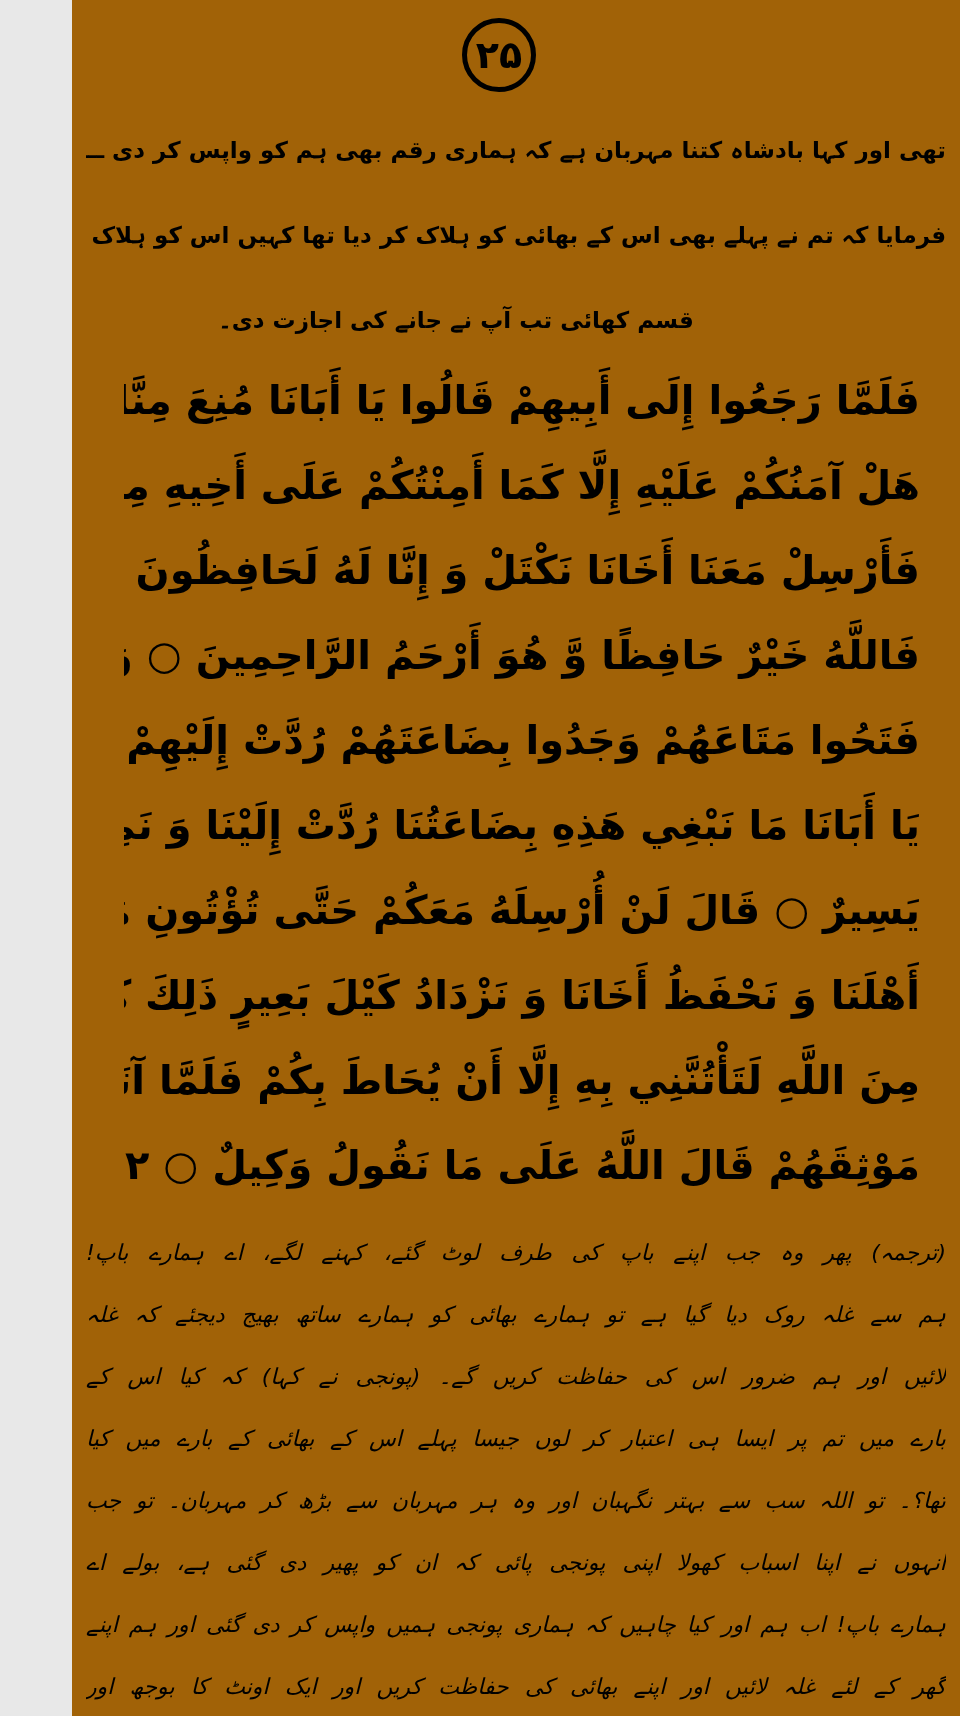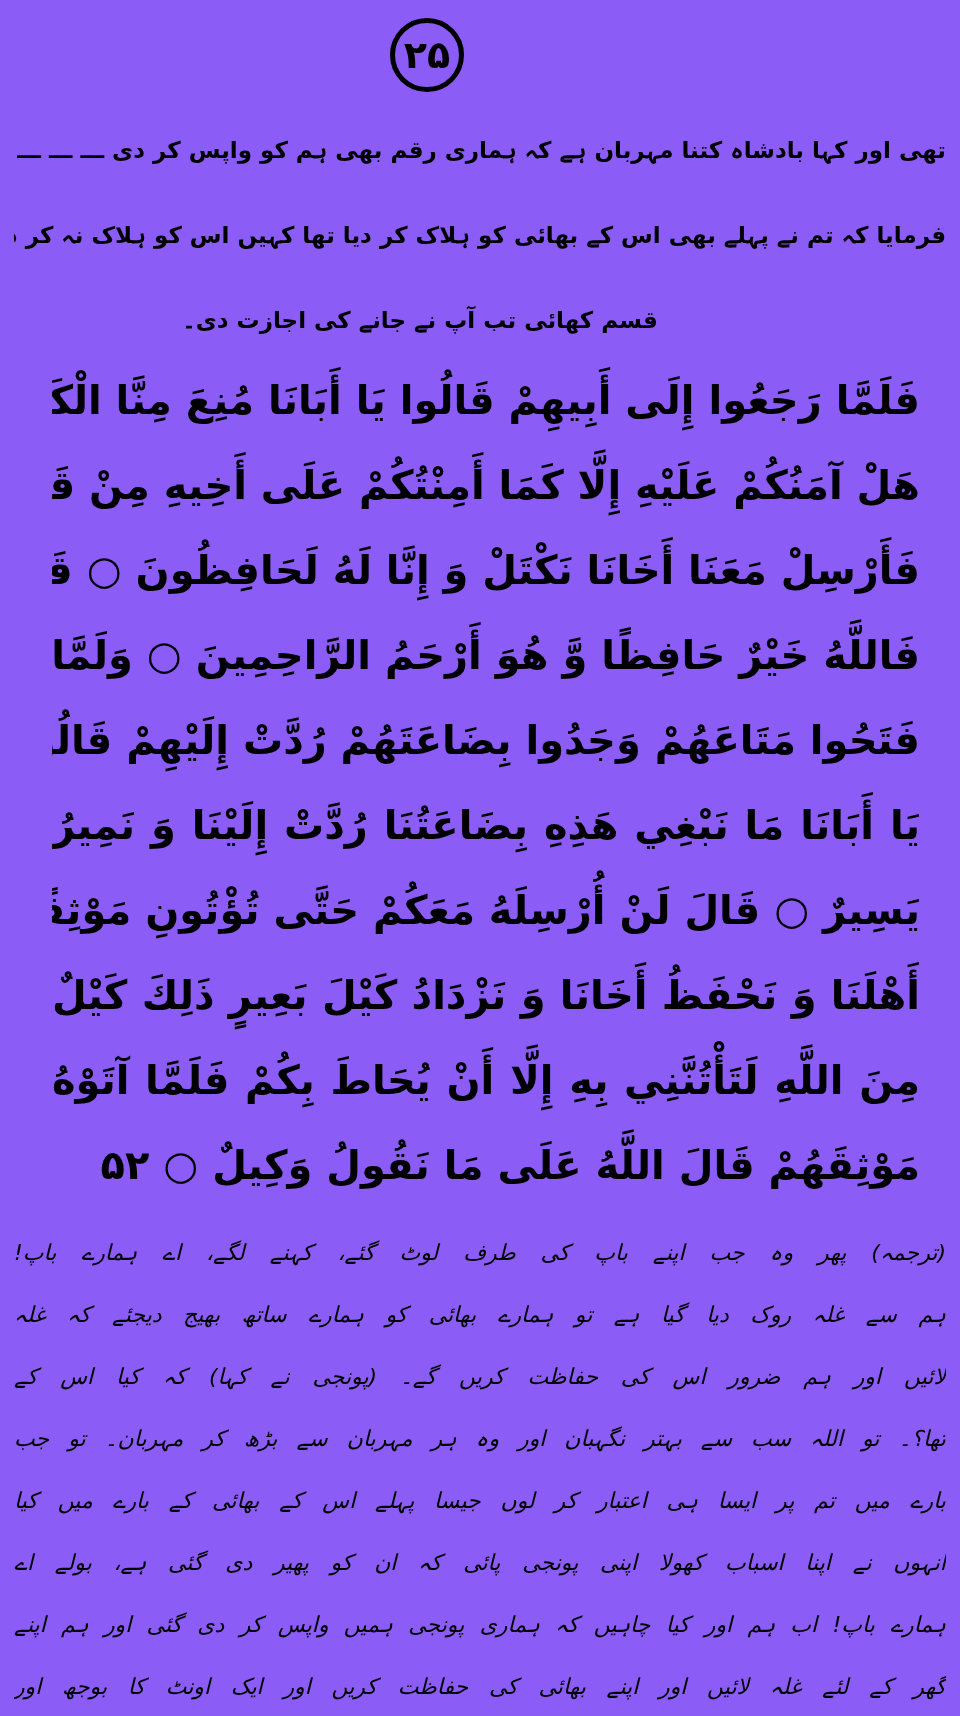"۲۵" .page { background: #8b5cf6 -> #a16207; width: 960px -> 888px }
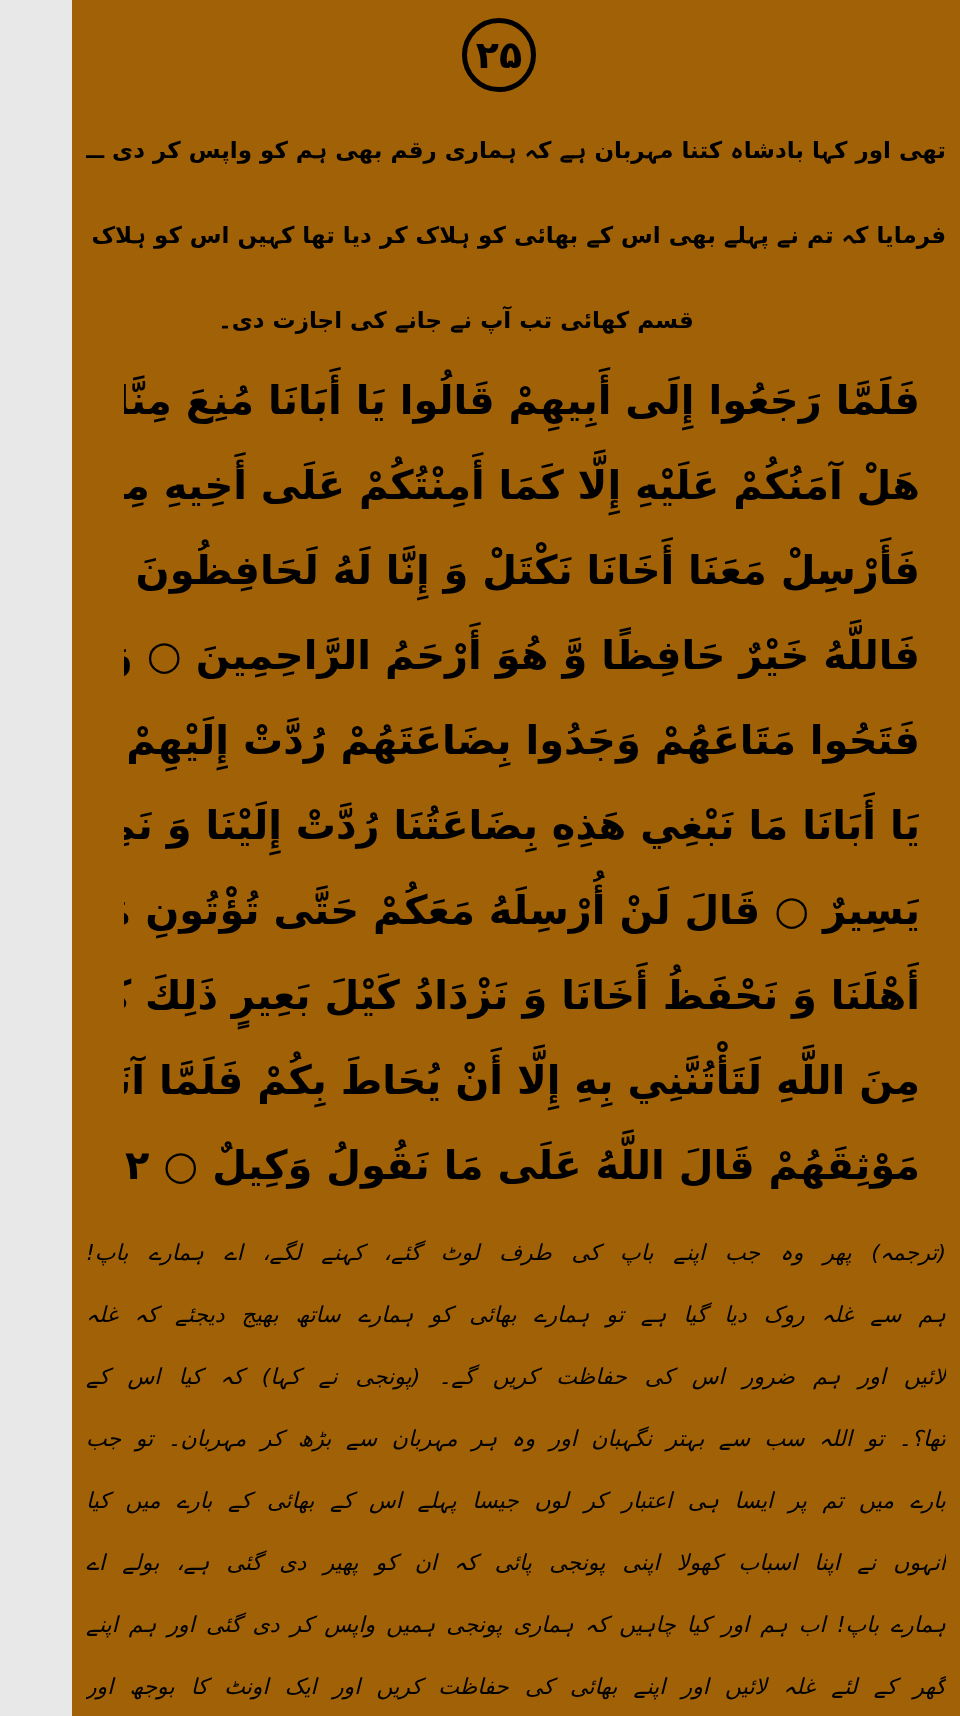"تھا؟۔ تو اللہ سب سے" div.tr-line { order: before "بارے میں تم پر ایسا" -> after "بارے میں تم پر ایسا" }
